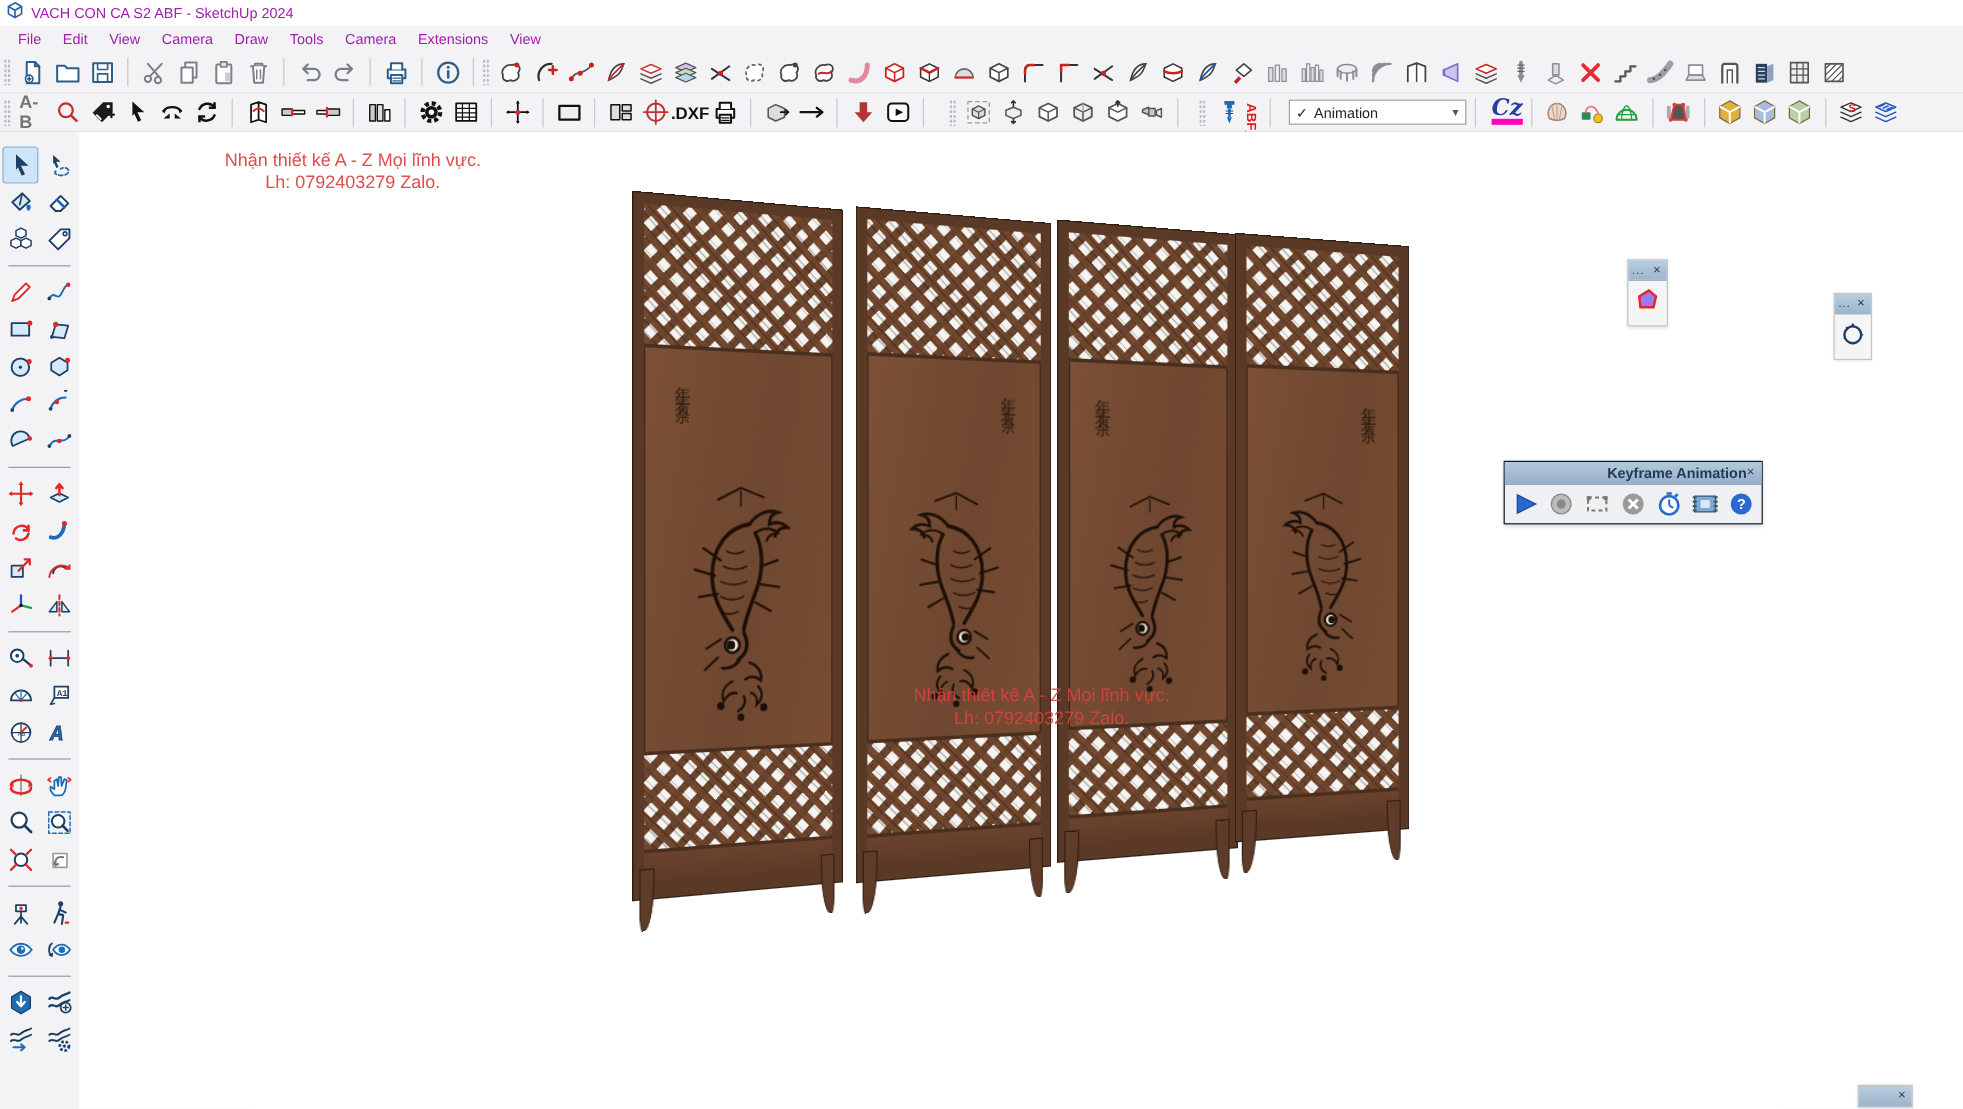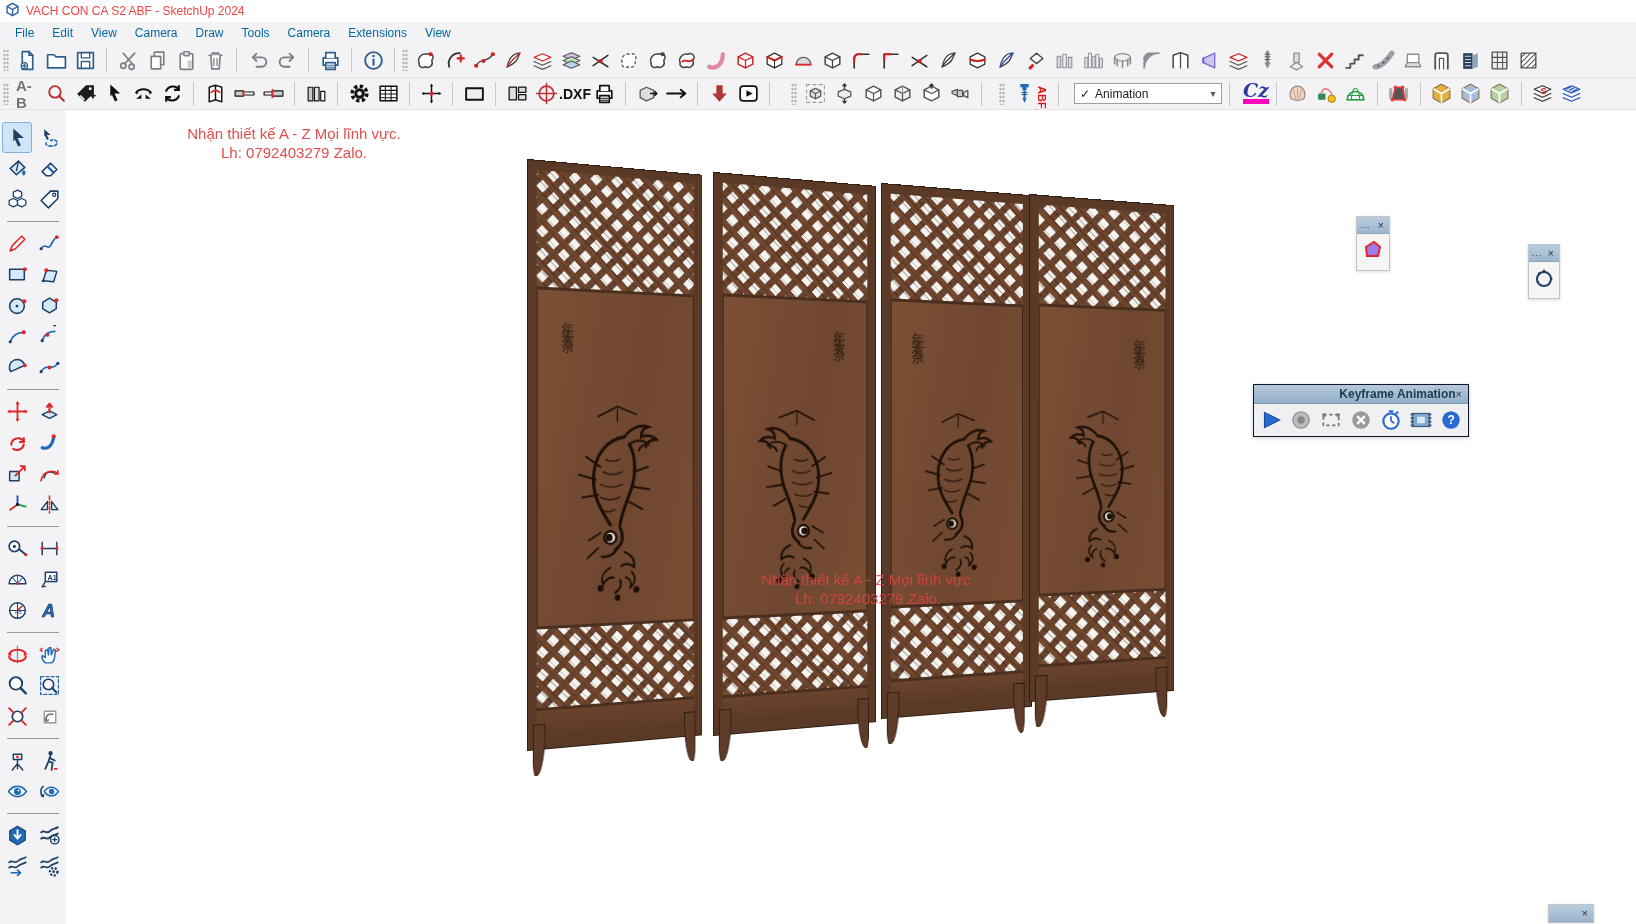"VACH CON CA S2 ABF" #titlebar .t { color: #ef4444 -> #a21caf }
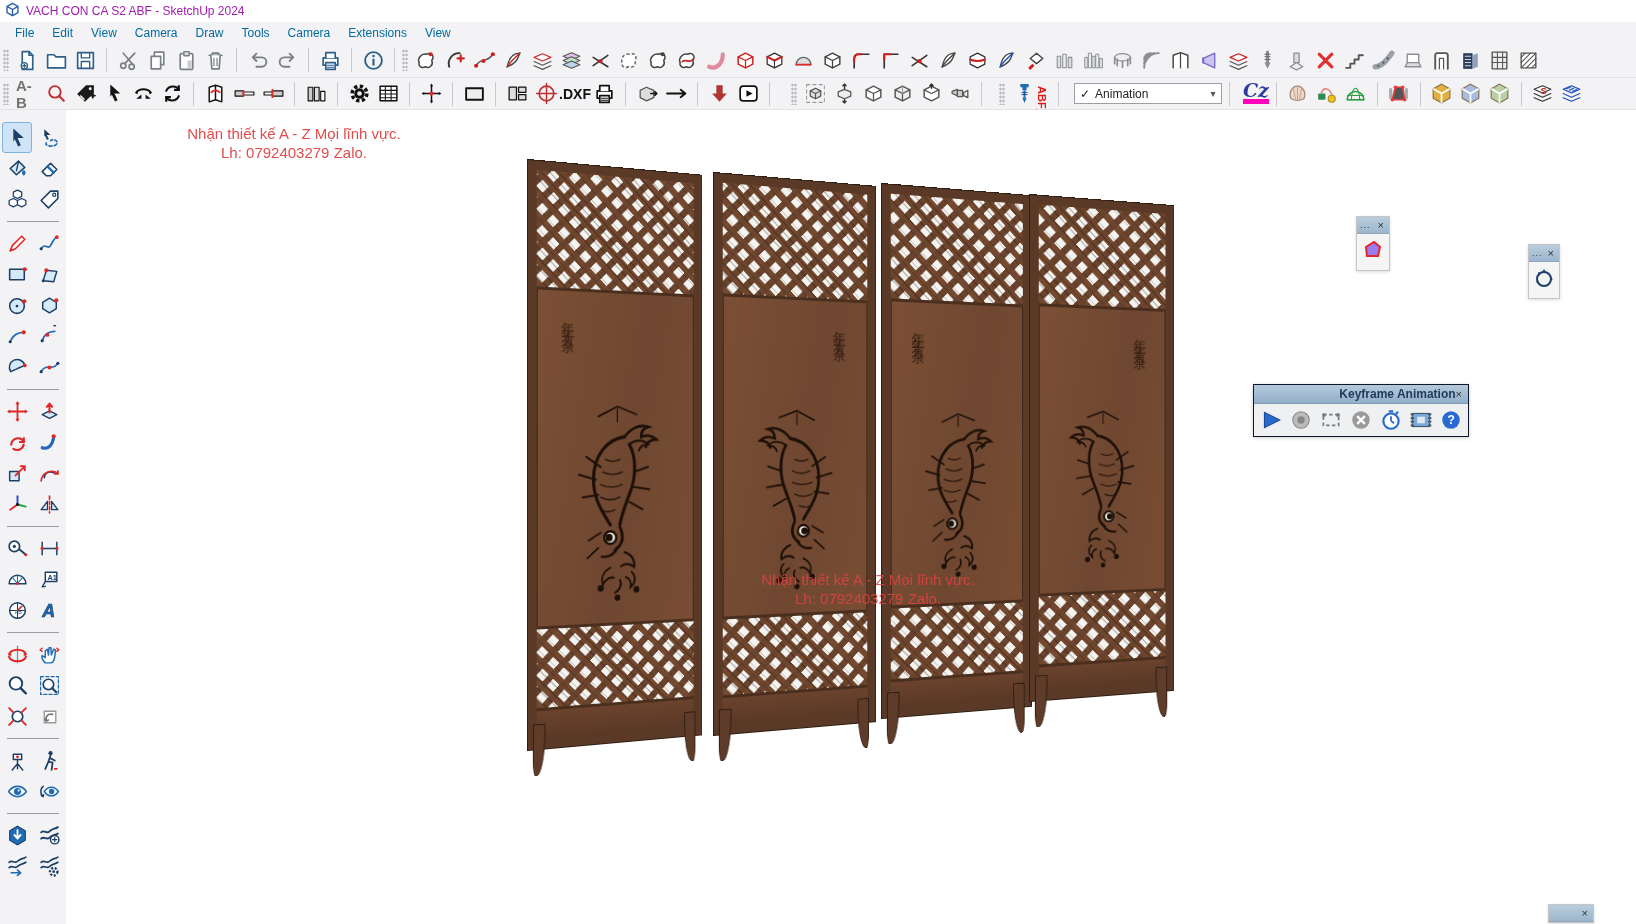"File" .menu-item { color: #0369a1 -> #a21caf }
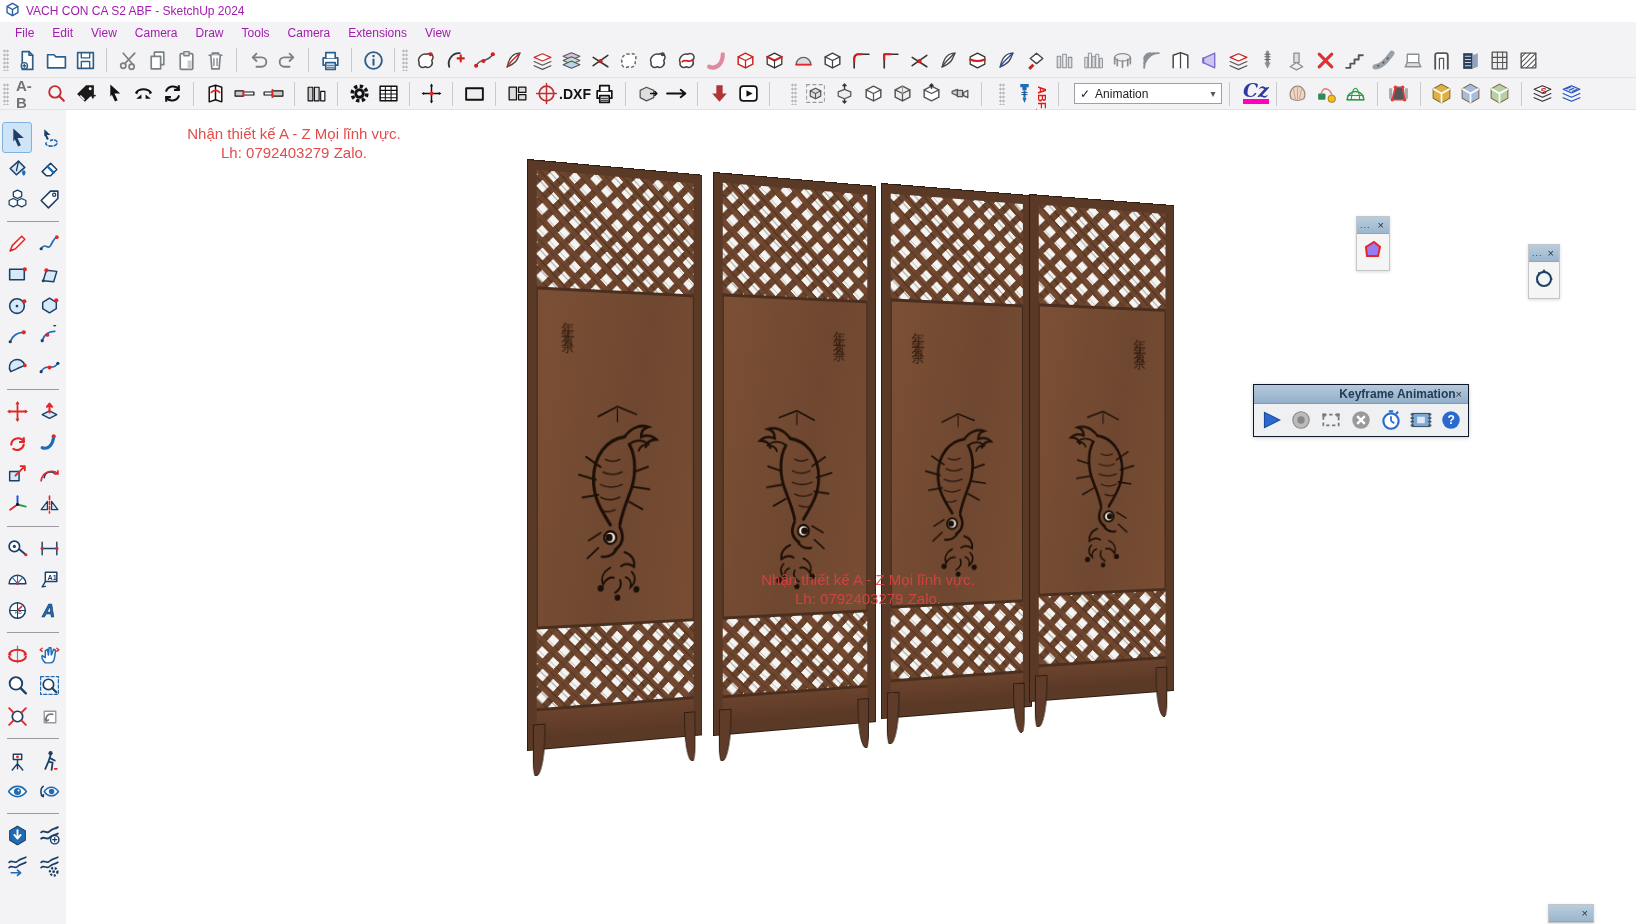"A1" #sidebar { font-family: none -> Liberation Mono, monospace }
